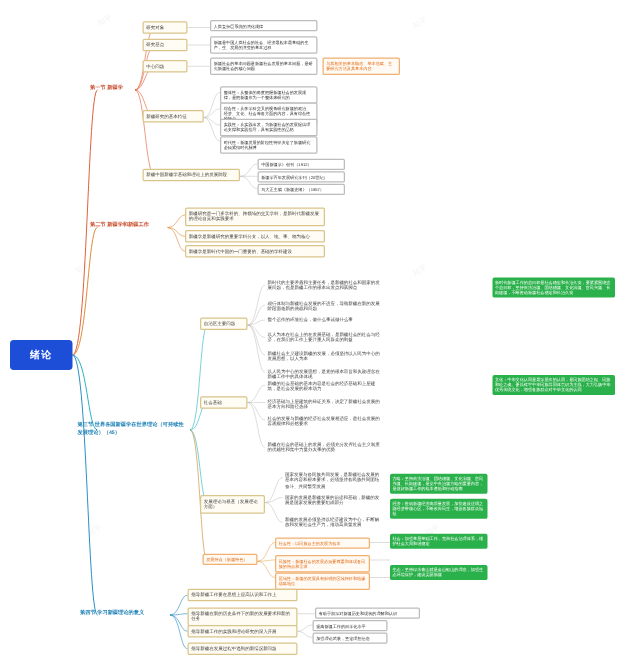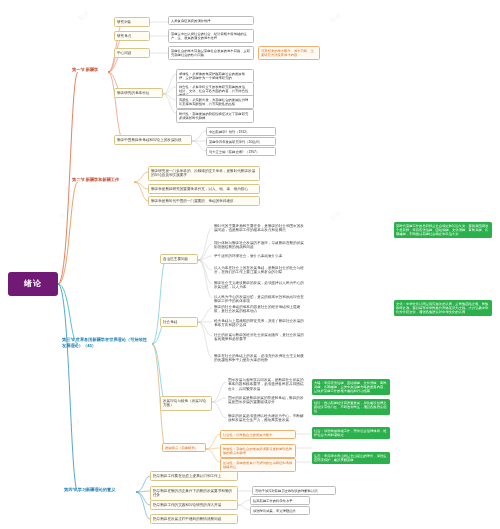"绪论" .root { background: #701a75 -> #1d4ed8 }
